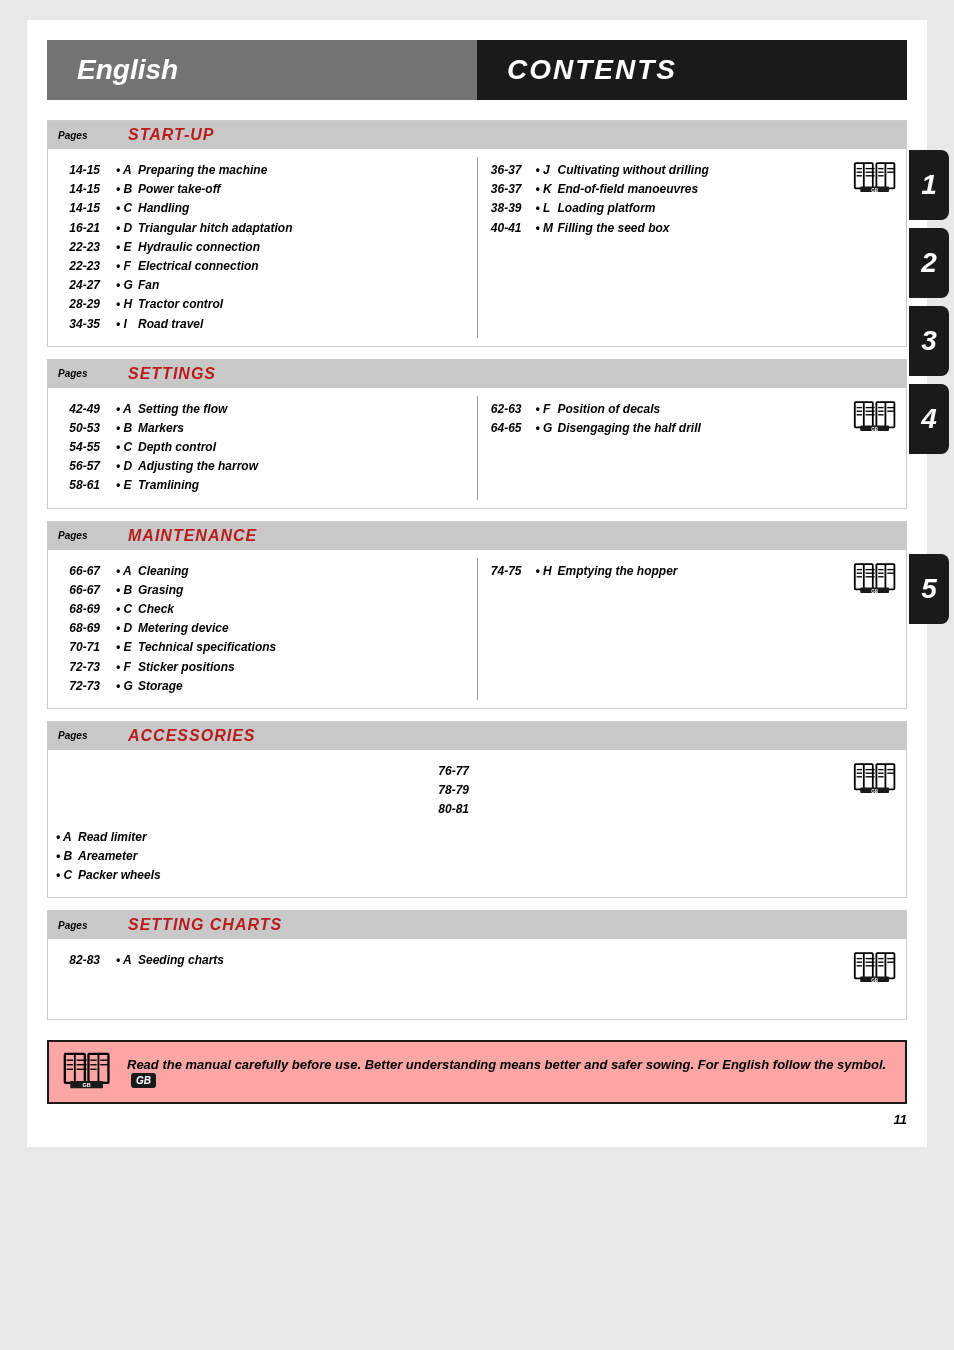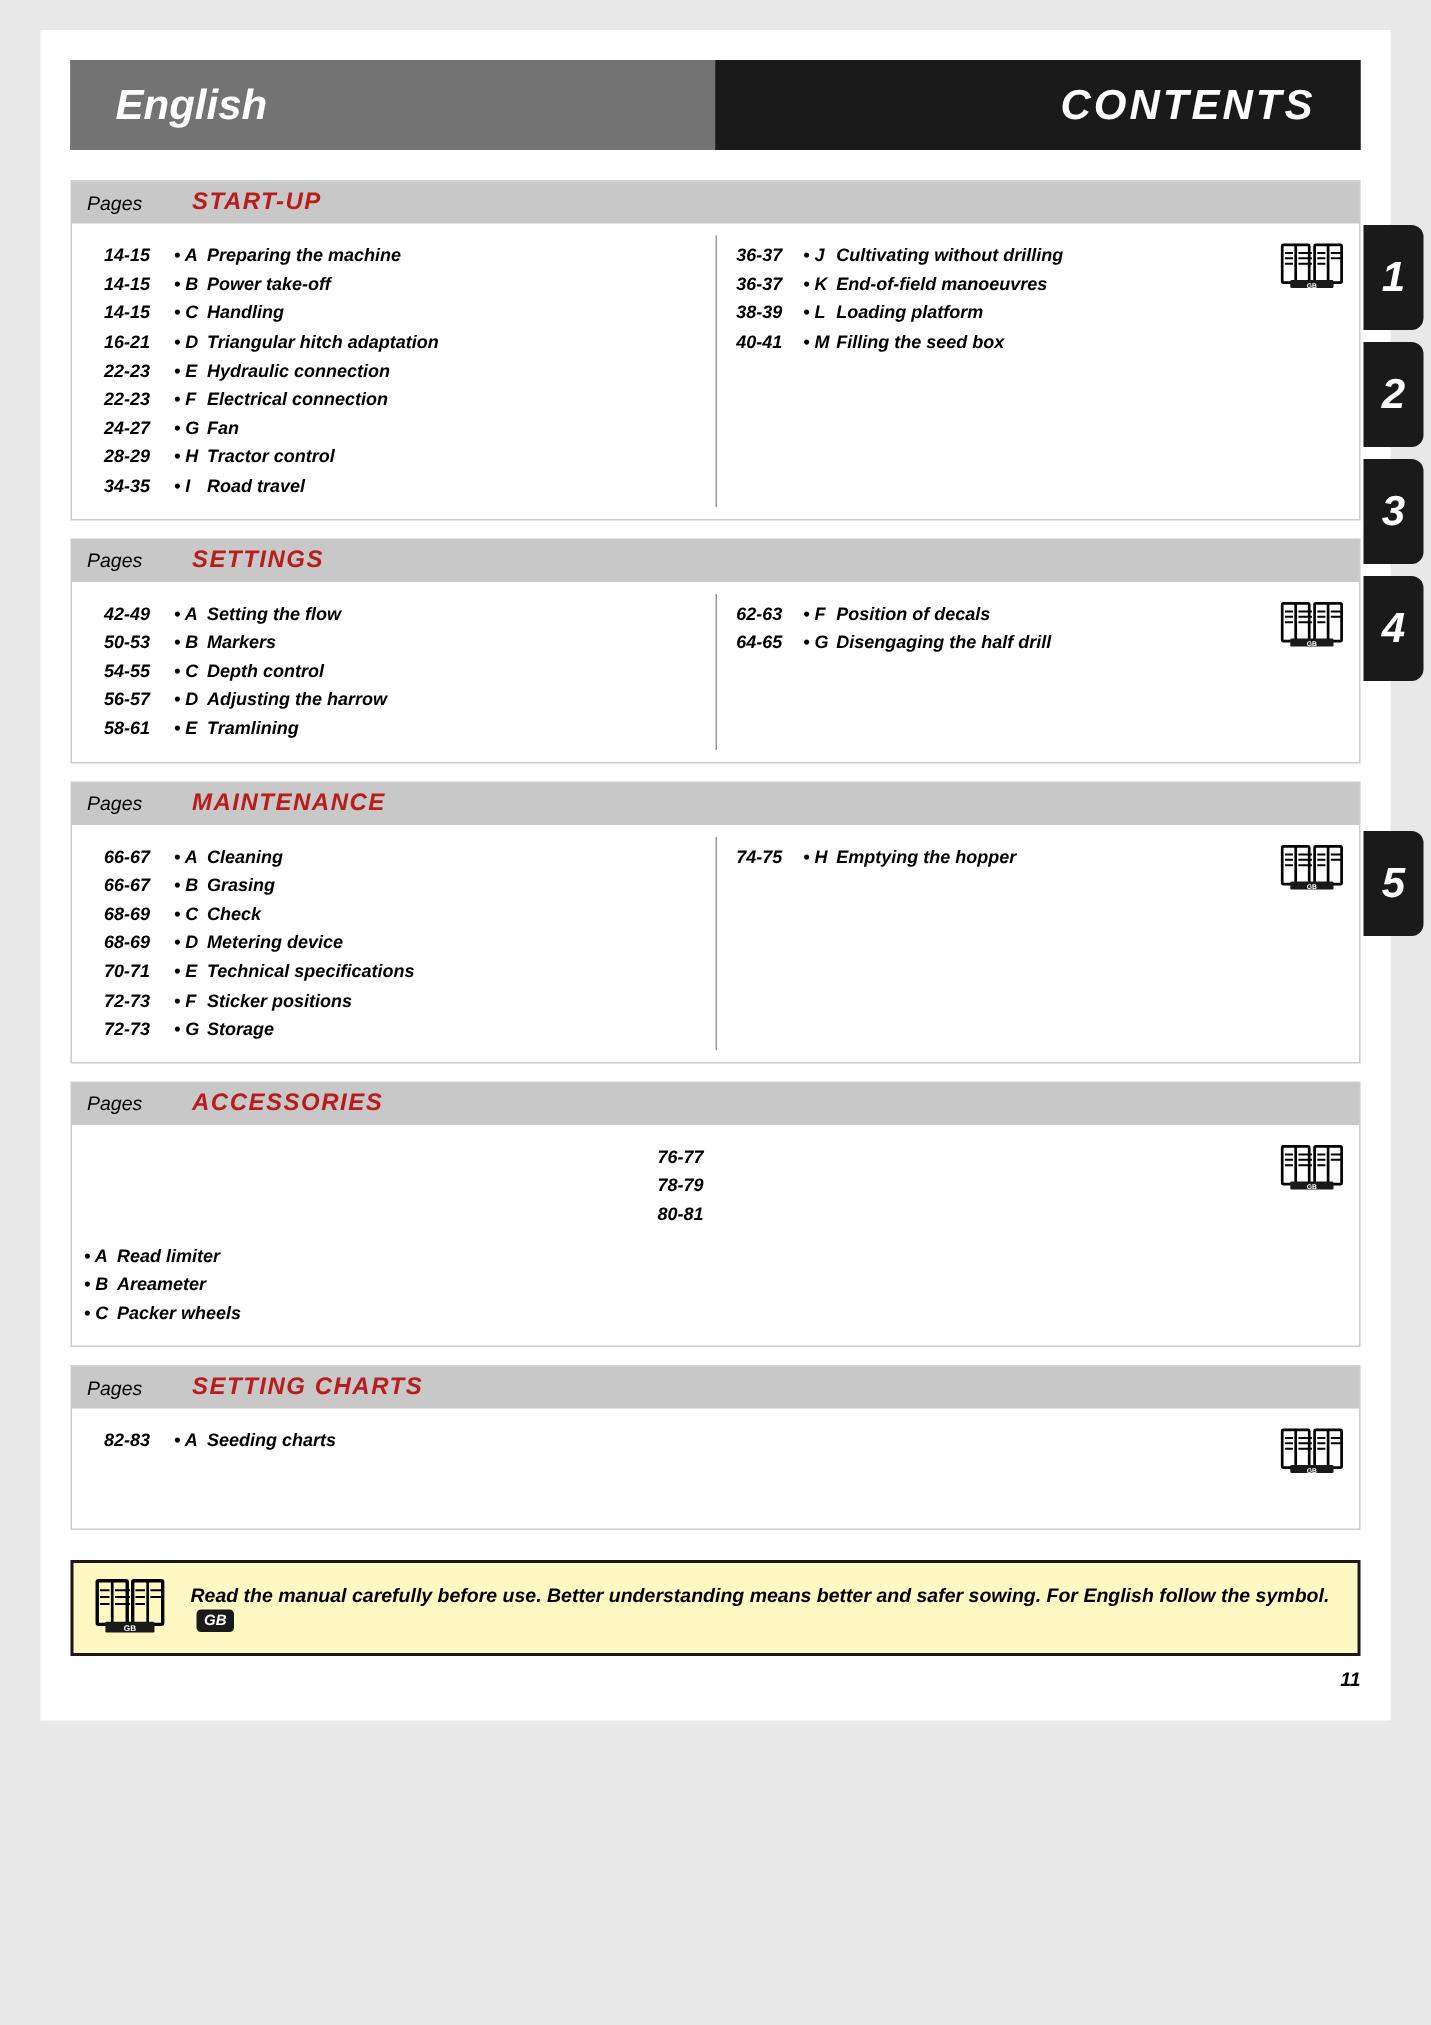"CONTENTS" .header-right { text-align: right -> left }
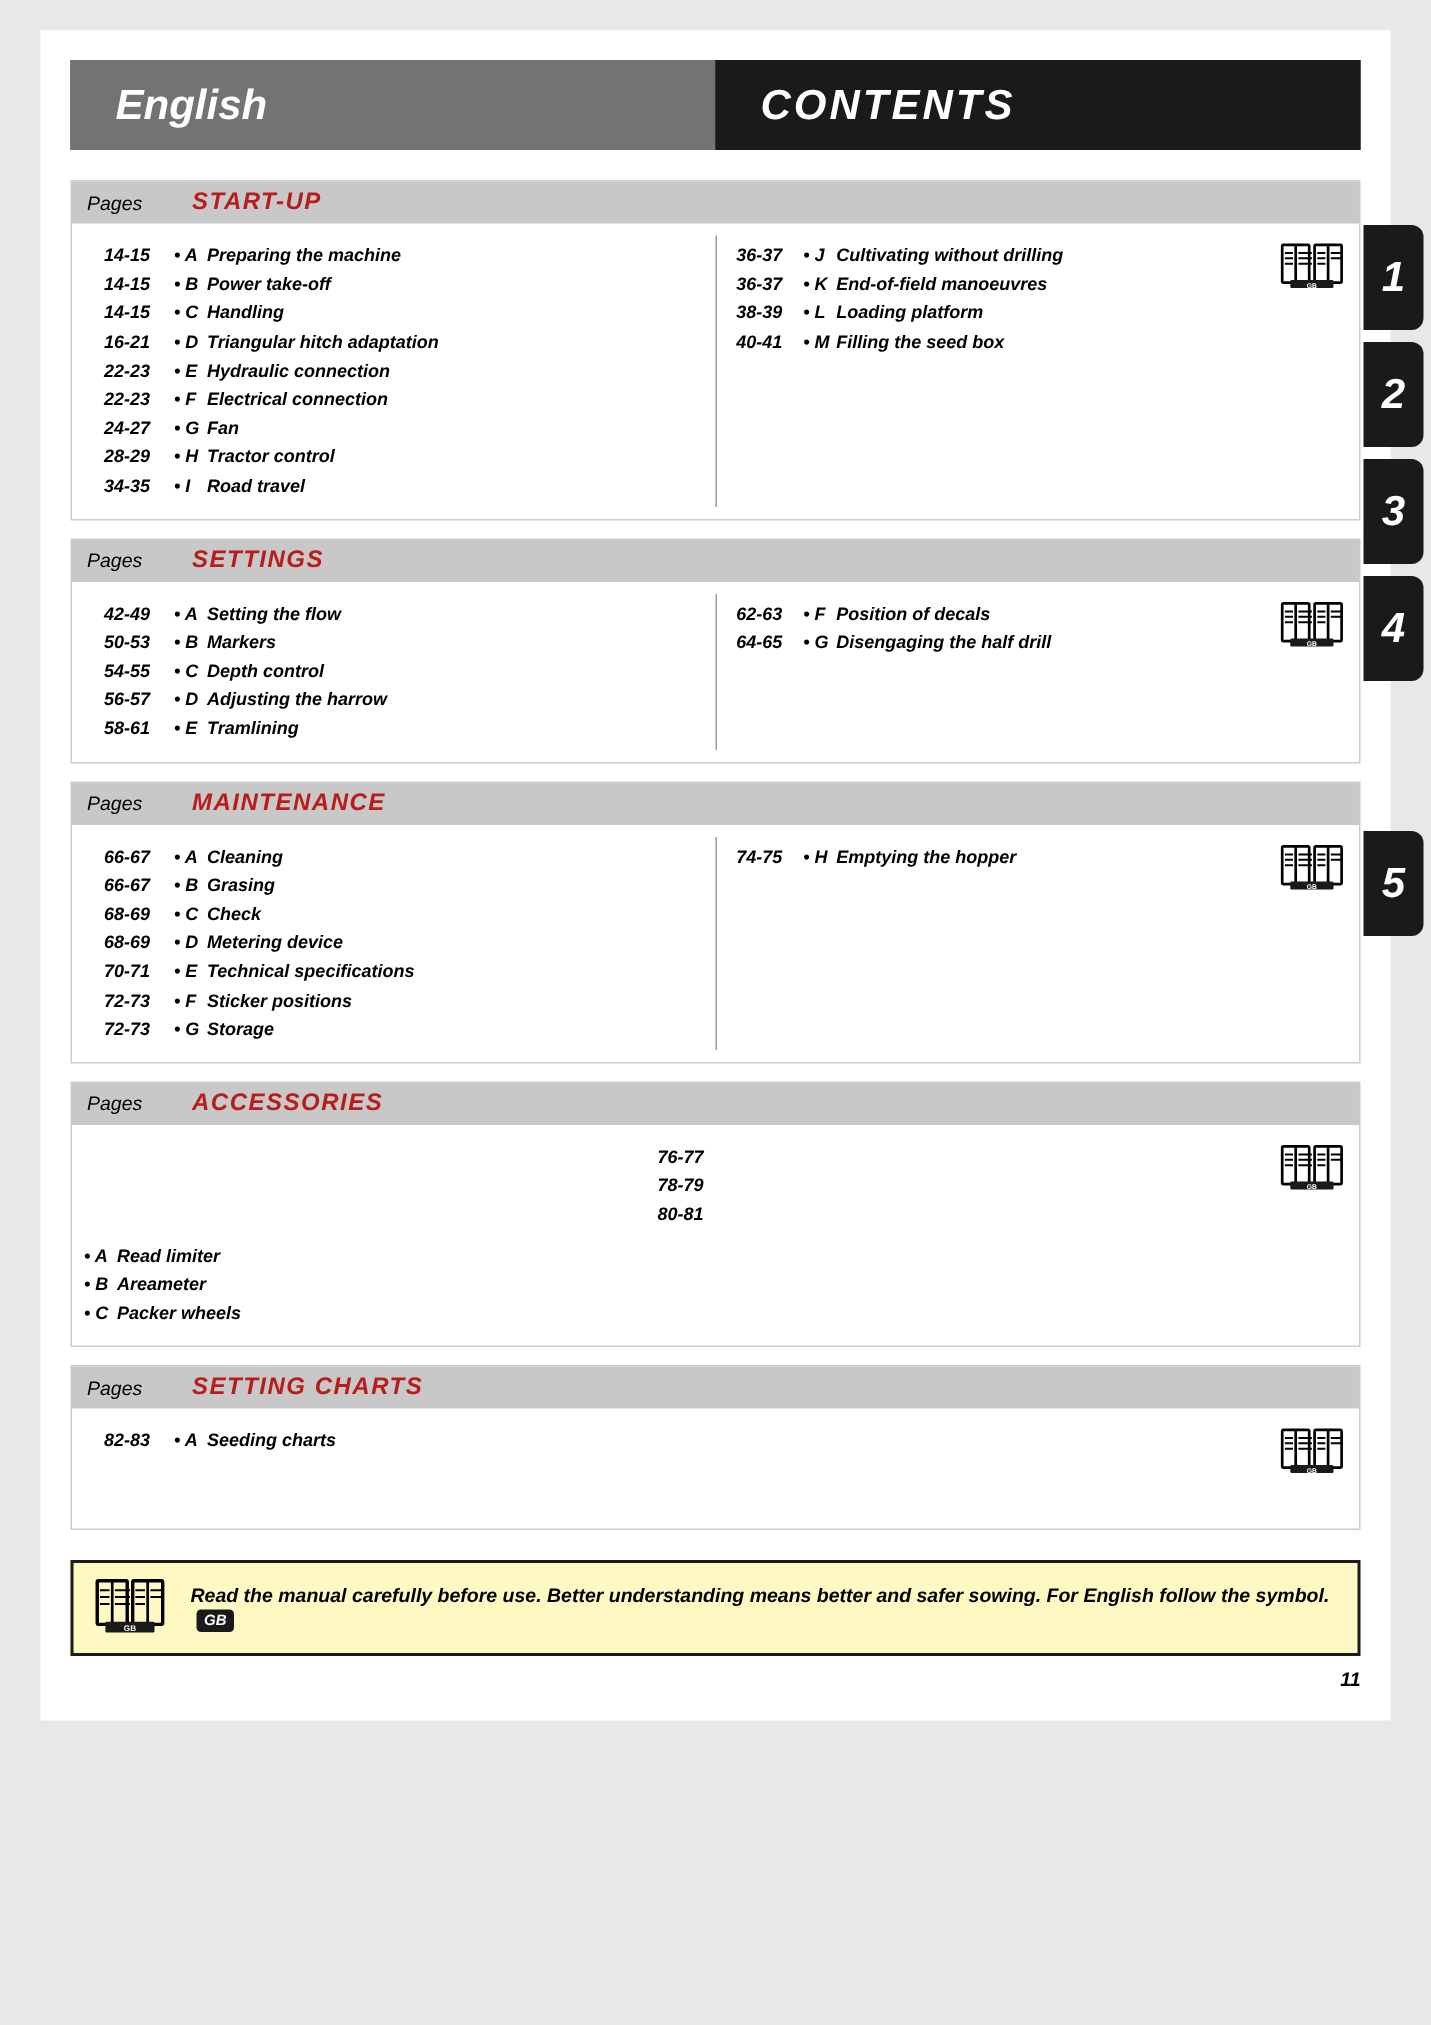"Pages" .section-header .pages-label { font-size: 13px -> 10px; font-weight: normal -> bold }
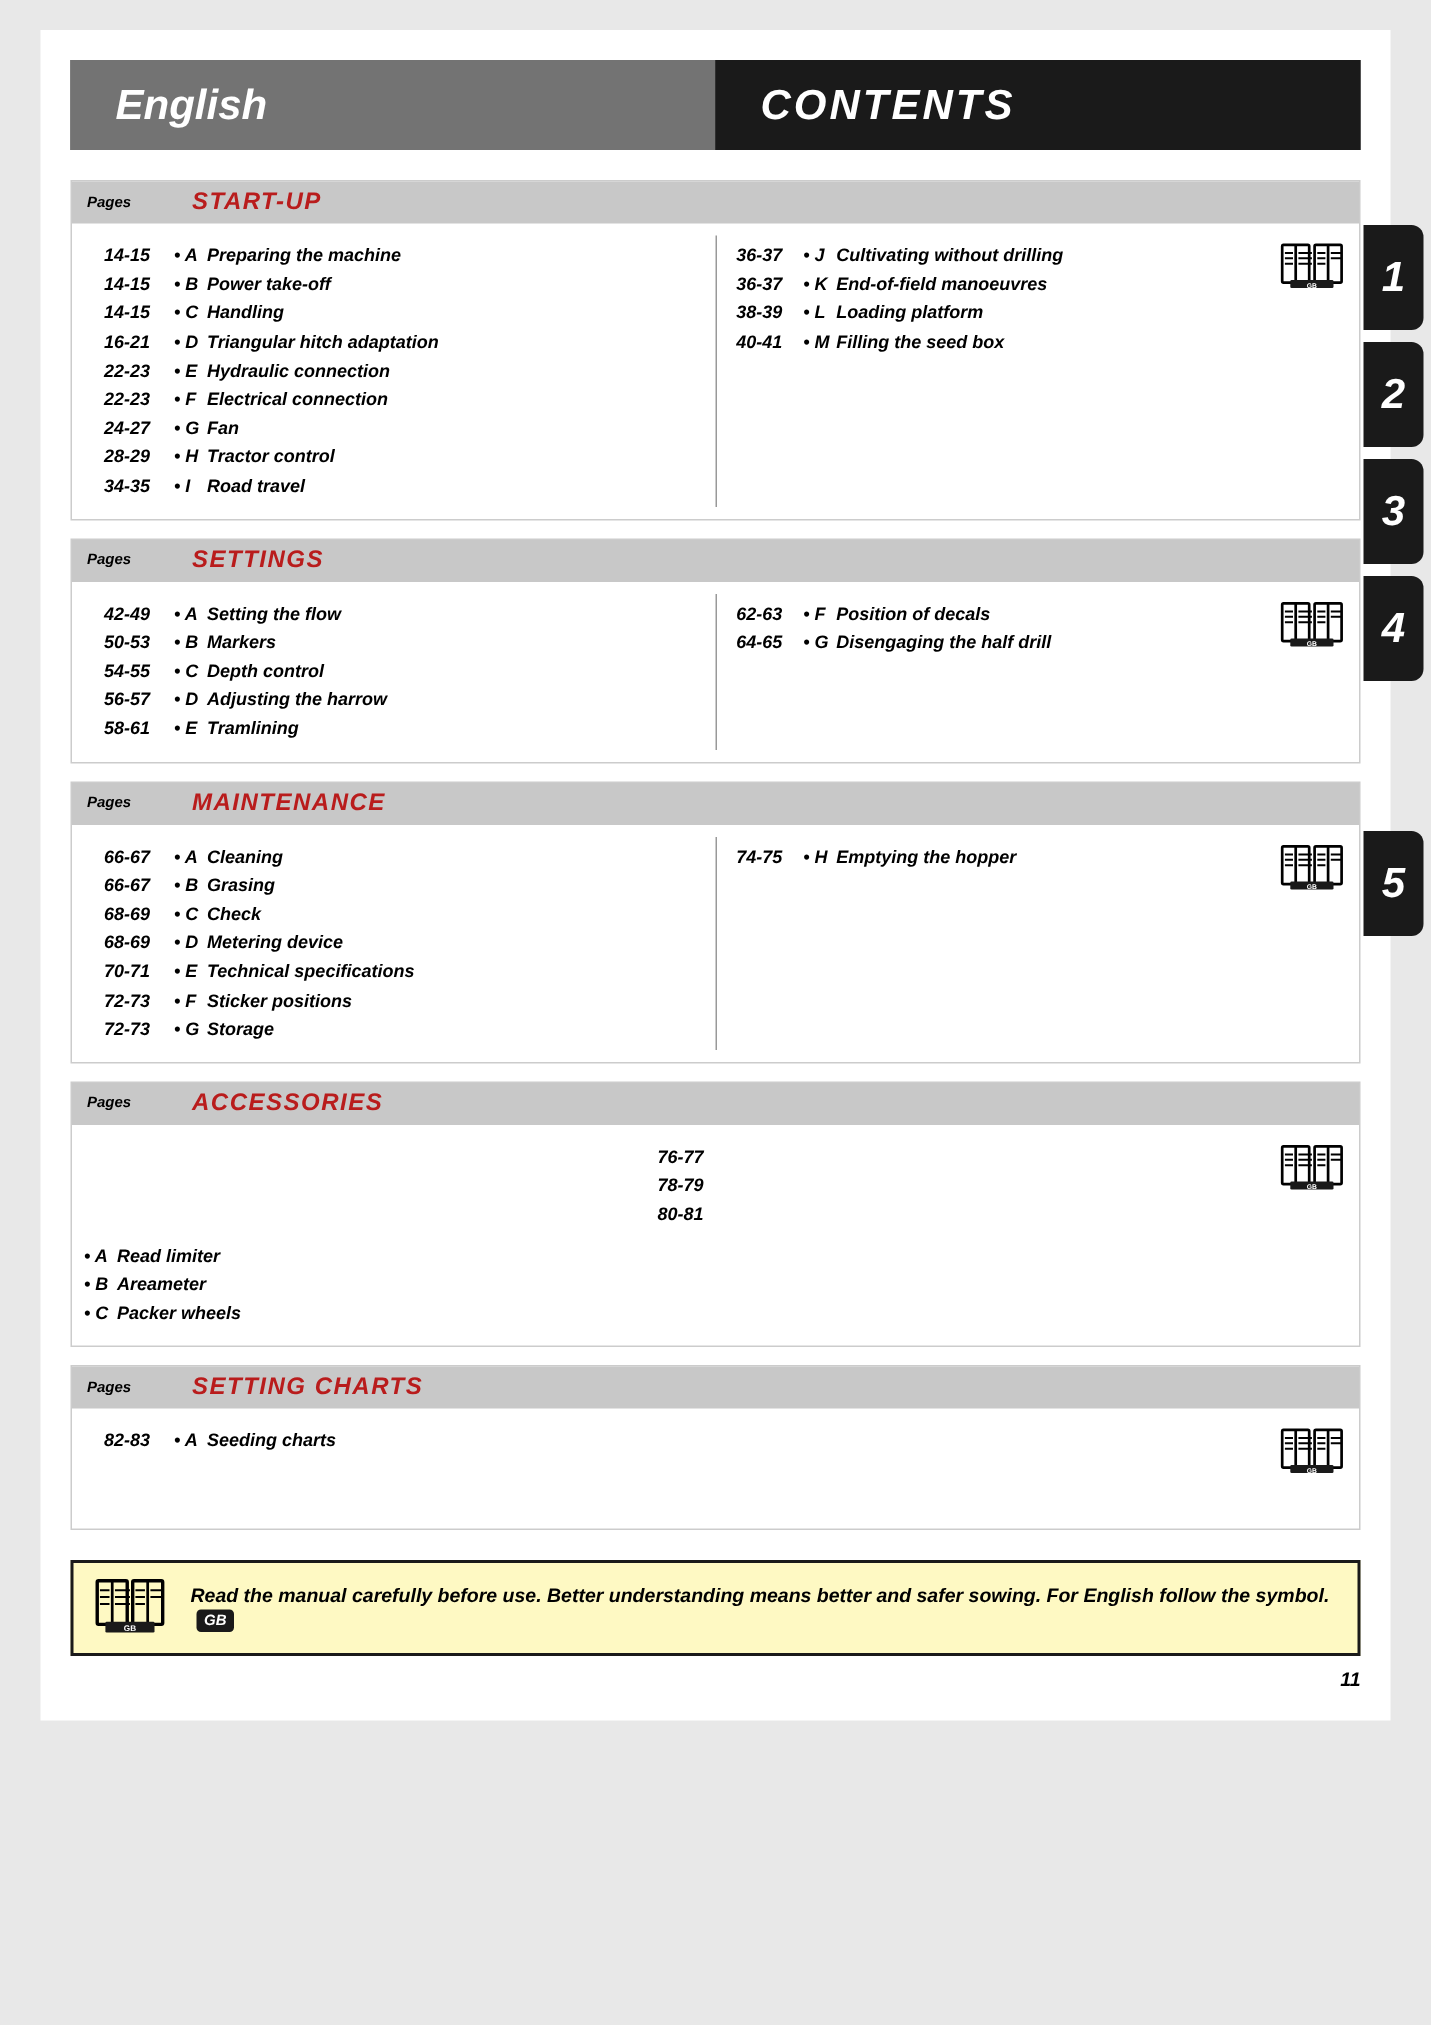"Read the manual carefully before" .footer { background: #fef9c3 -> #fca5a5 }
